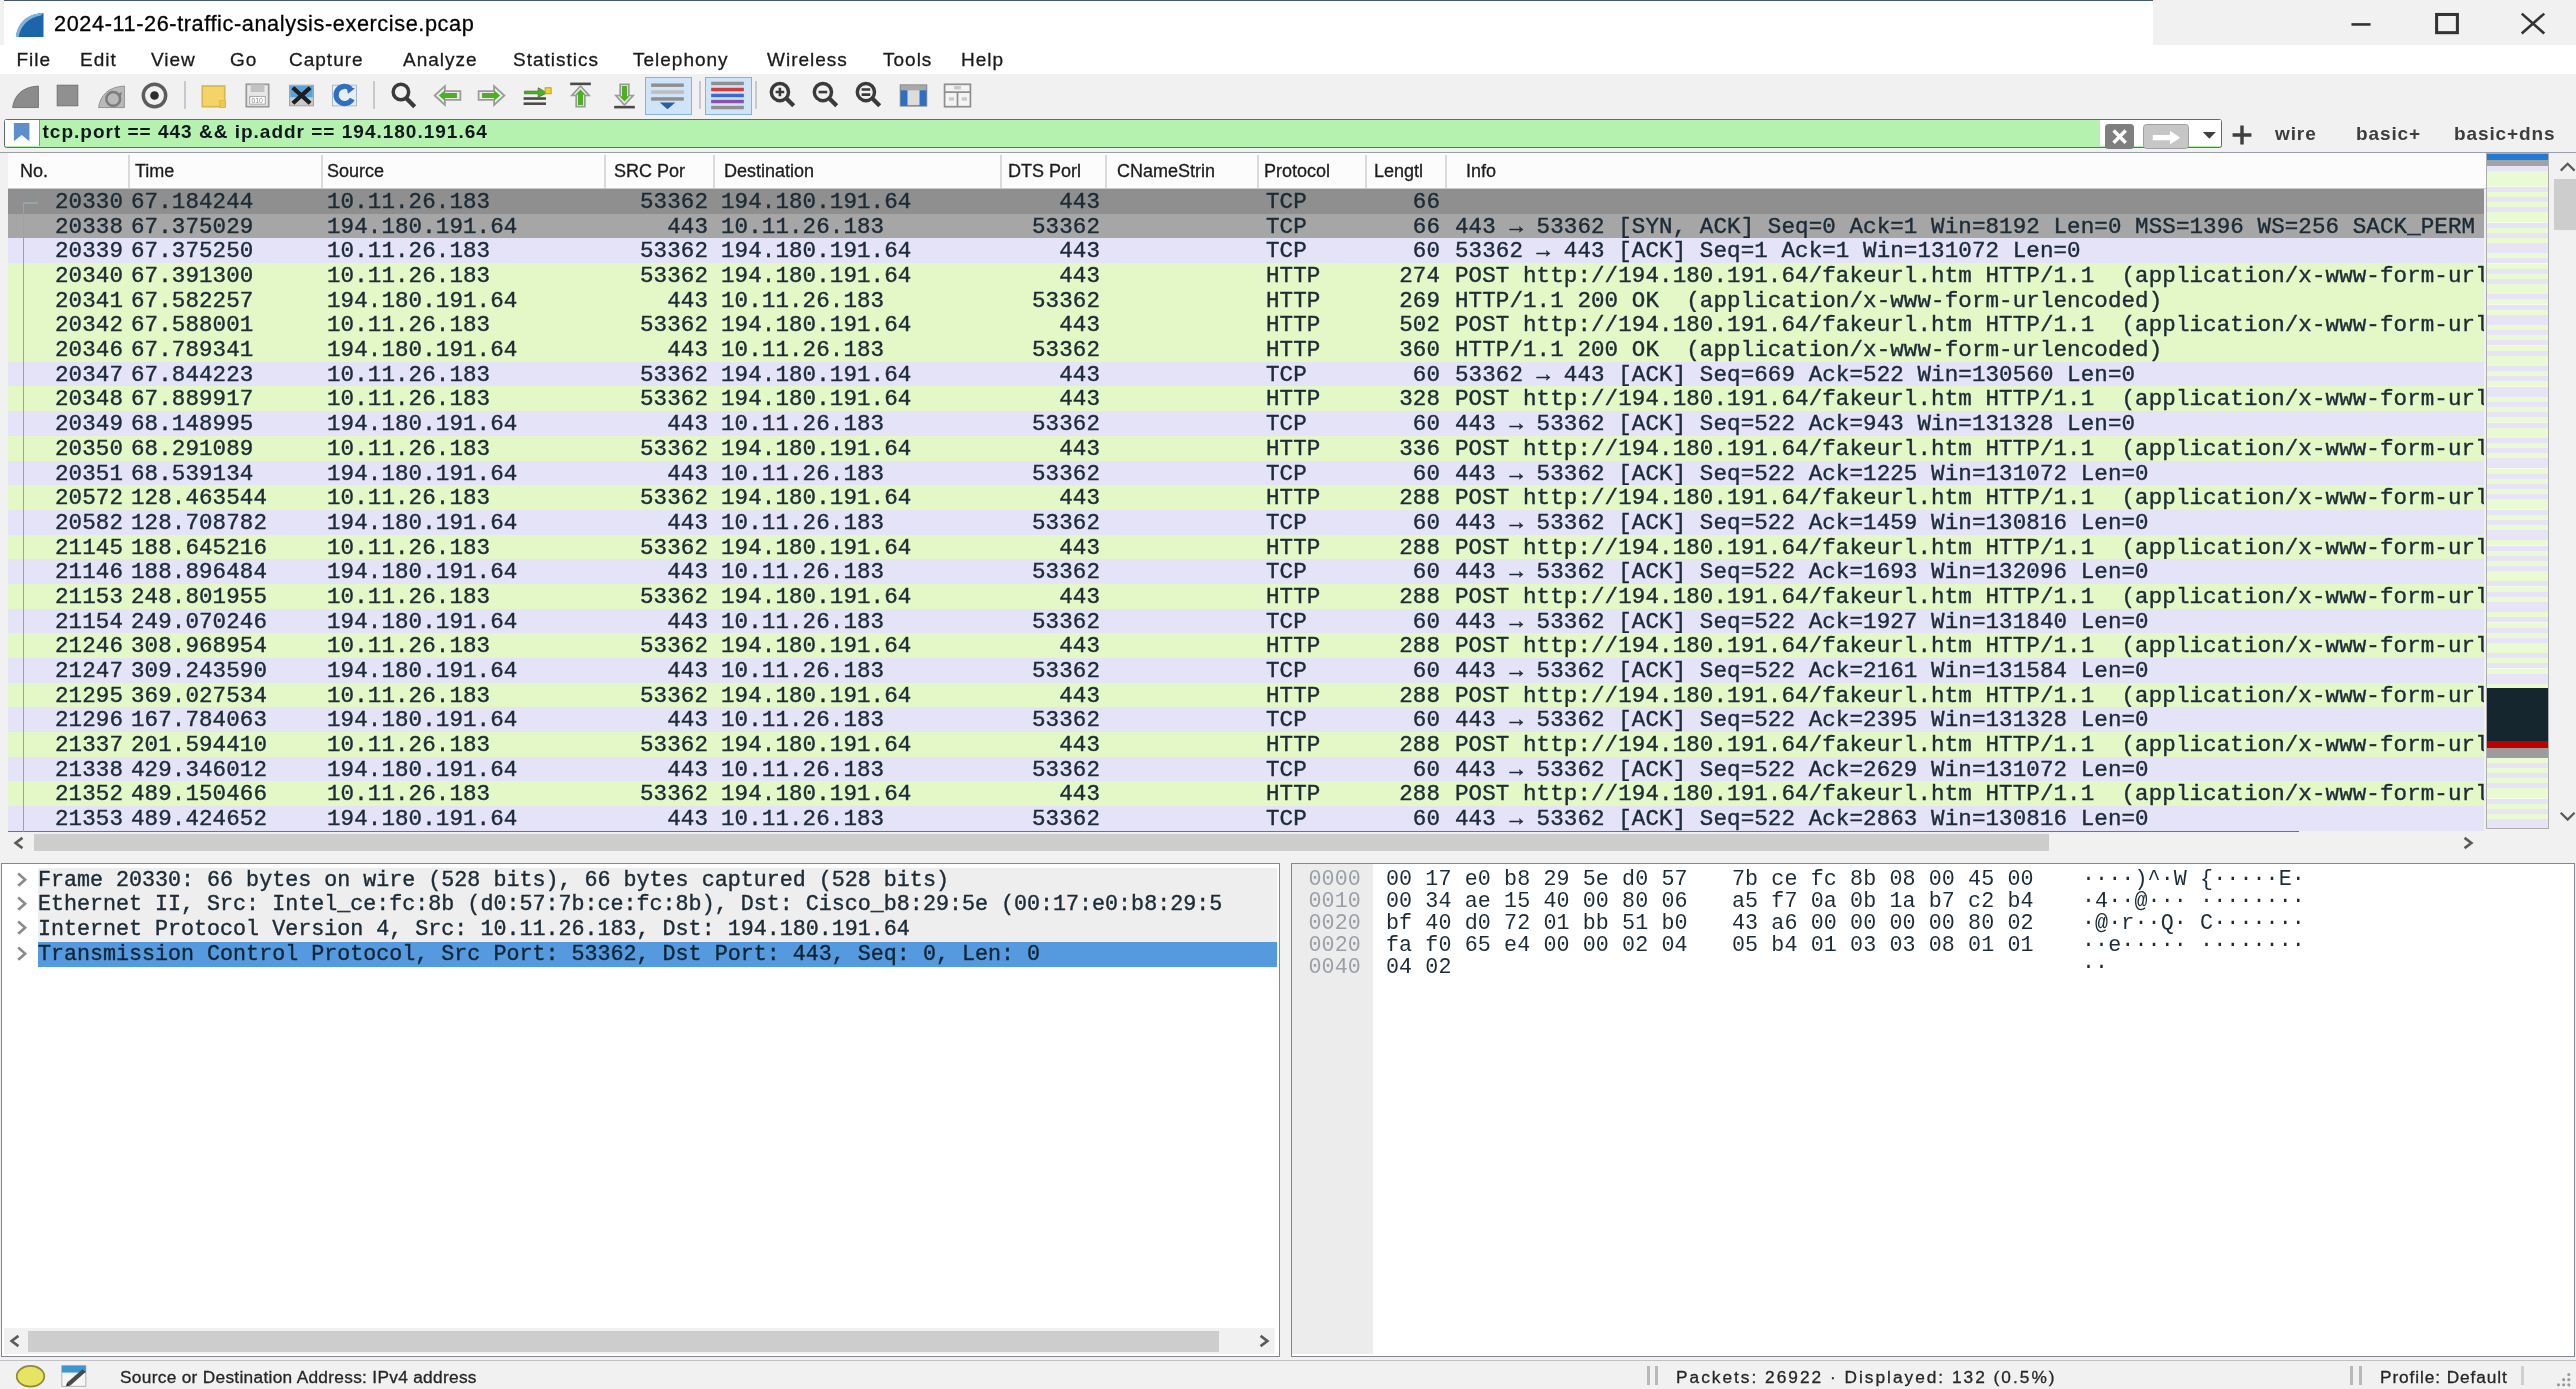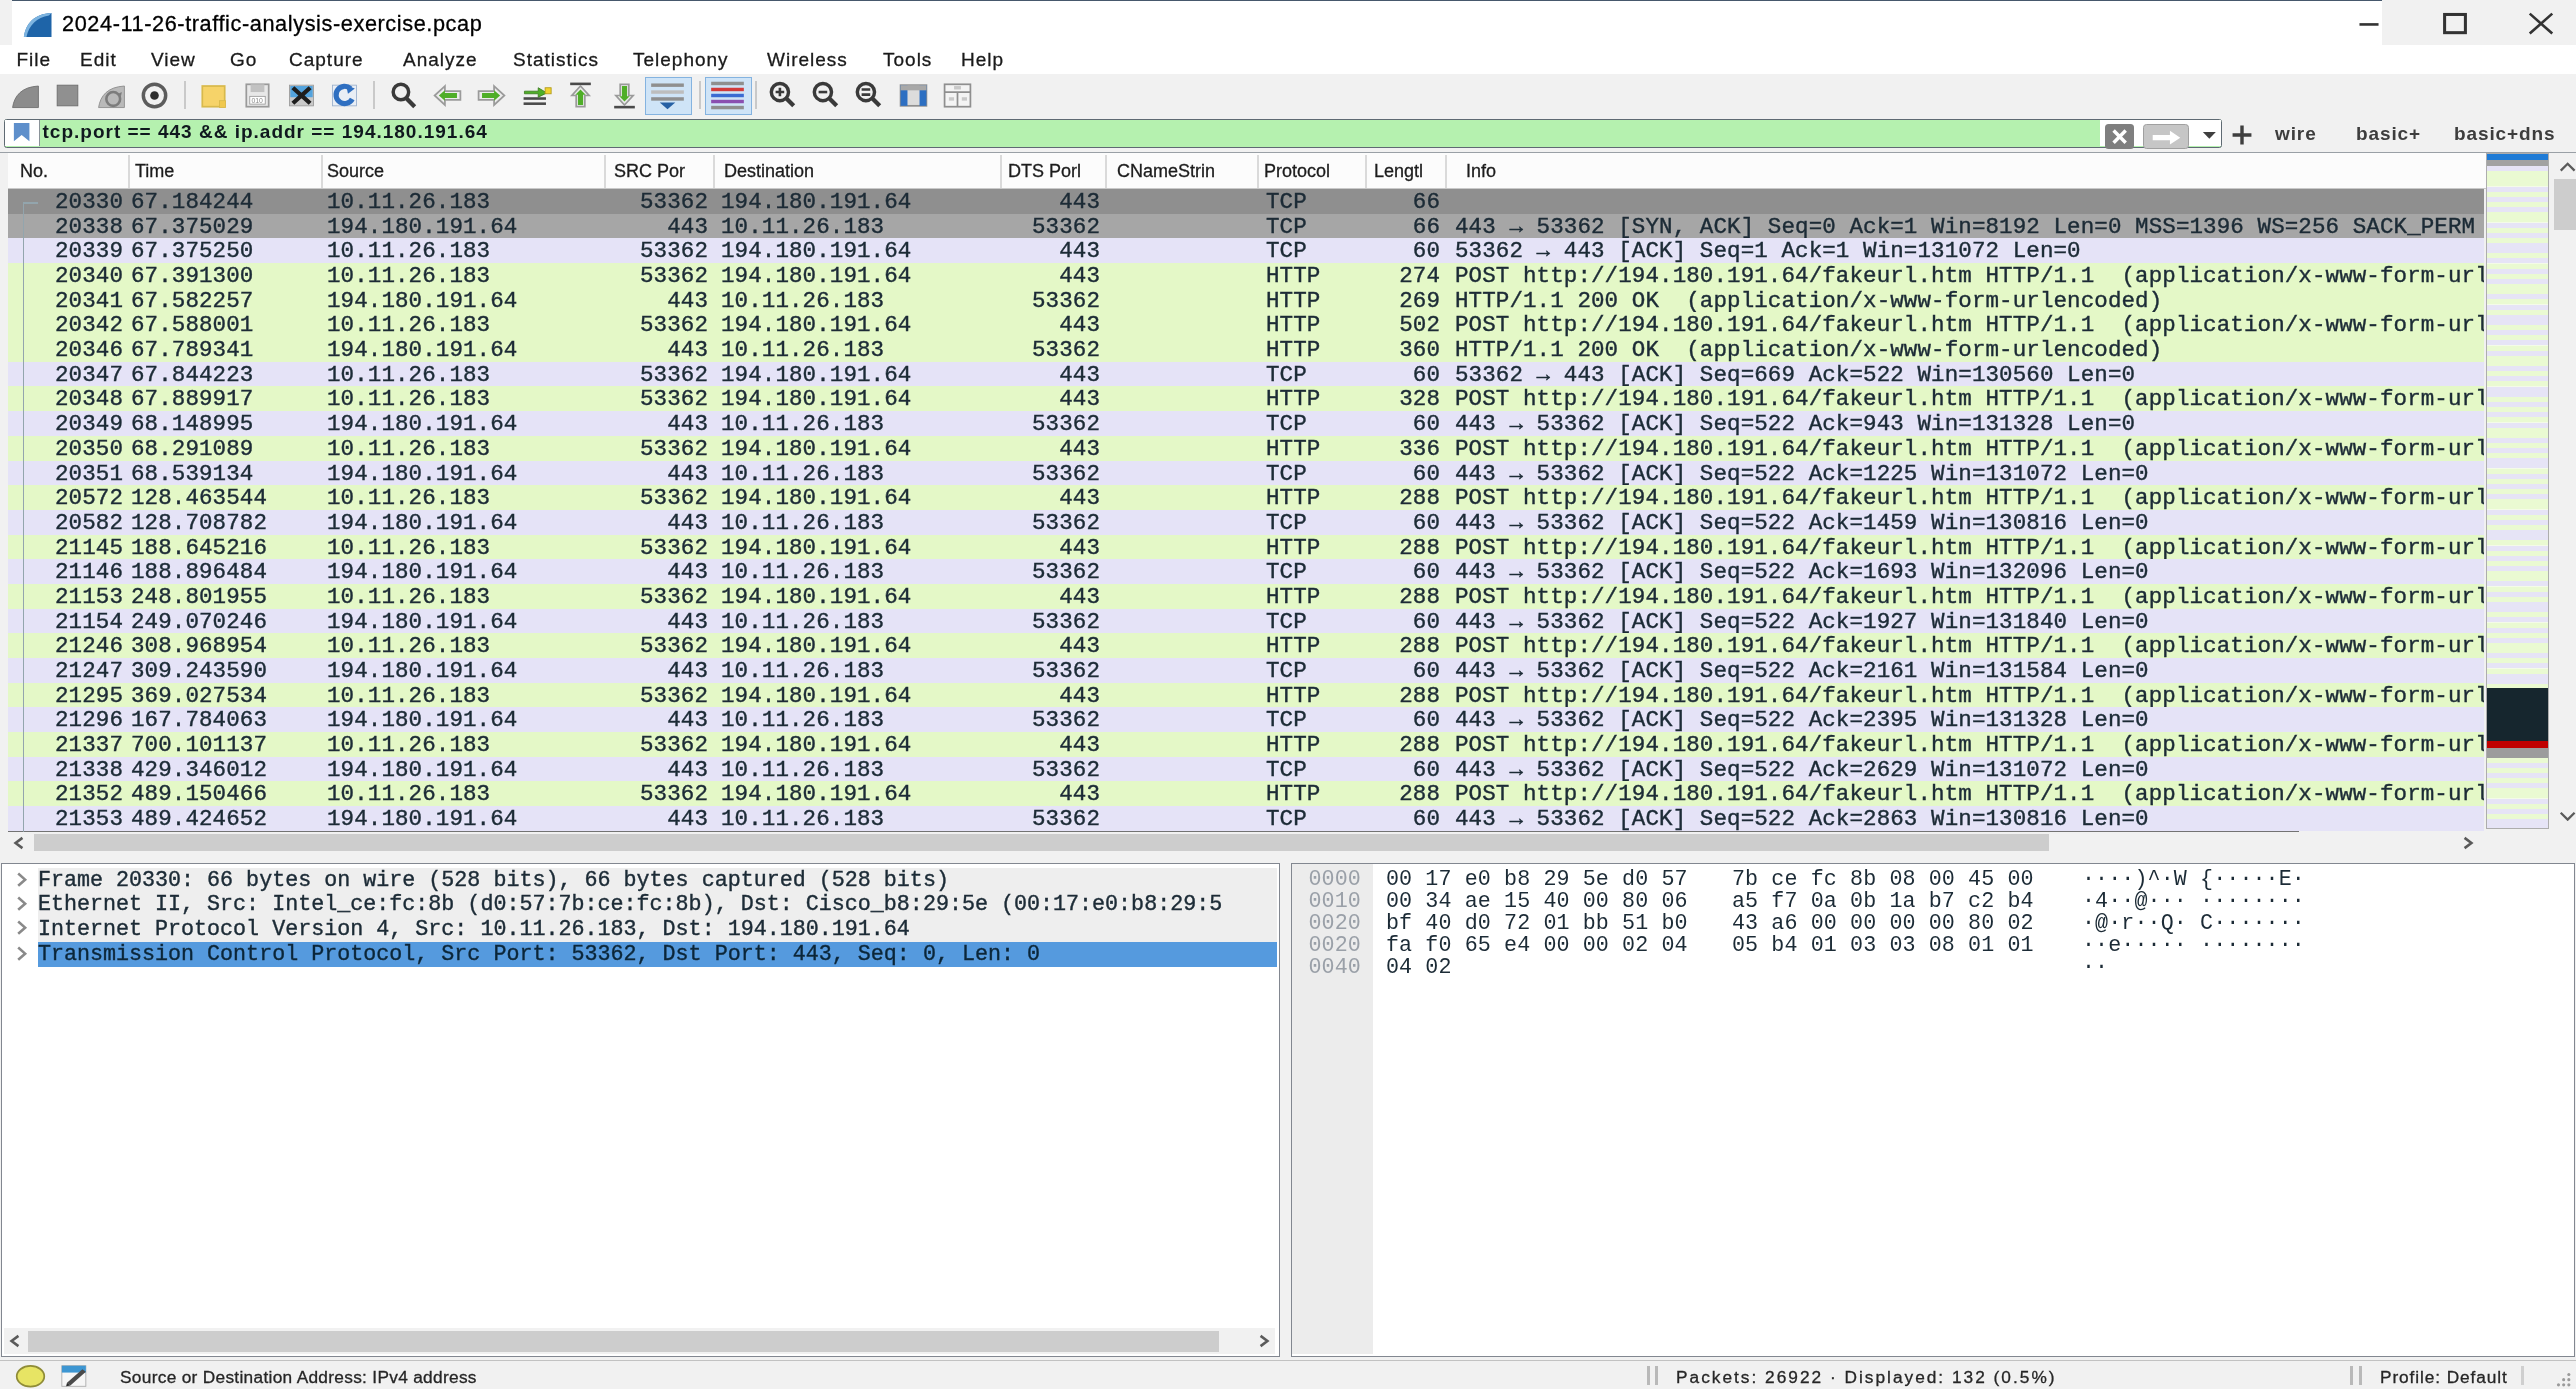"2024-11-26-traffic-analysis-exercise.pca" #titlebar { left: 12px -> 4px; width: 2370px -> 2149px }
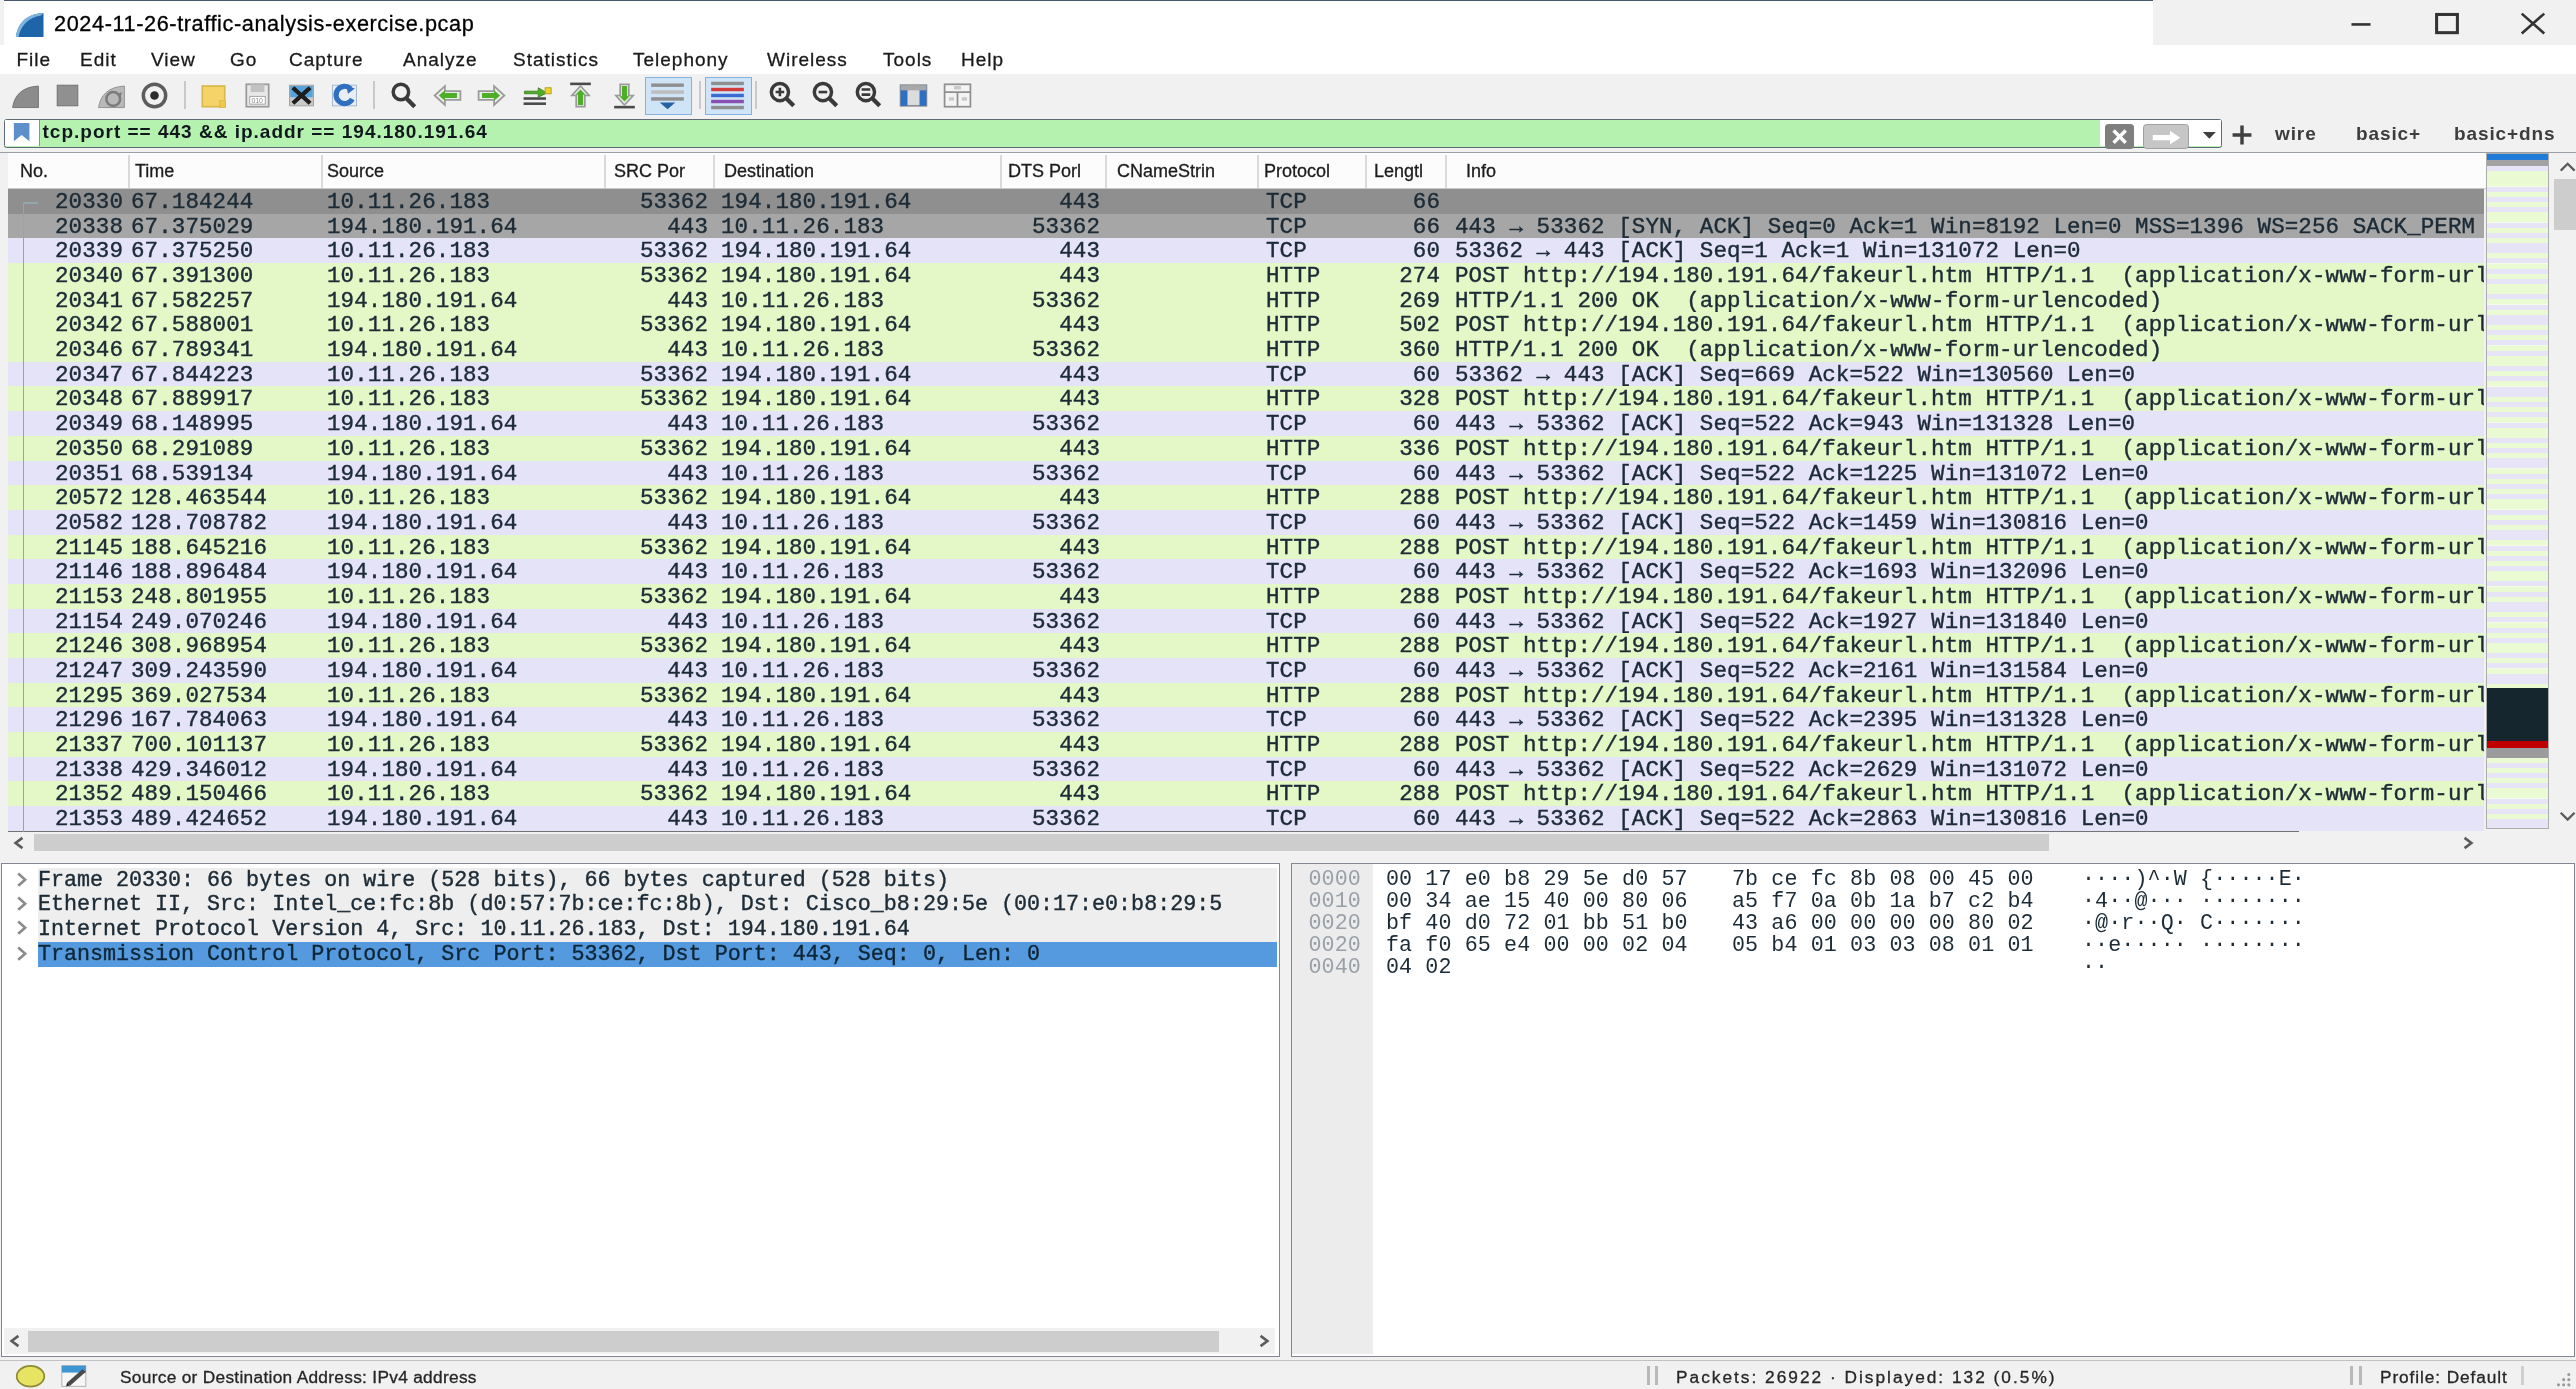"700.101137" span.c-time { text: 700.101137 -> 201.594410 }
